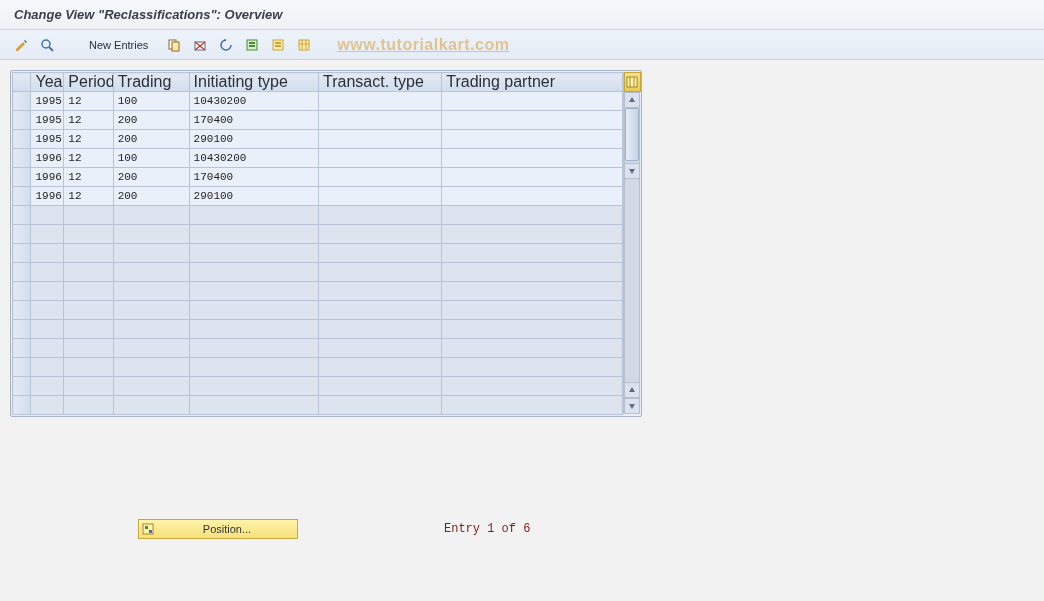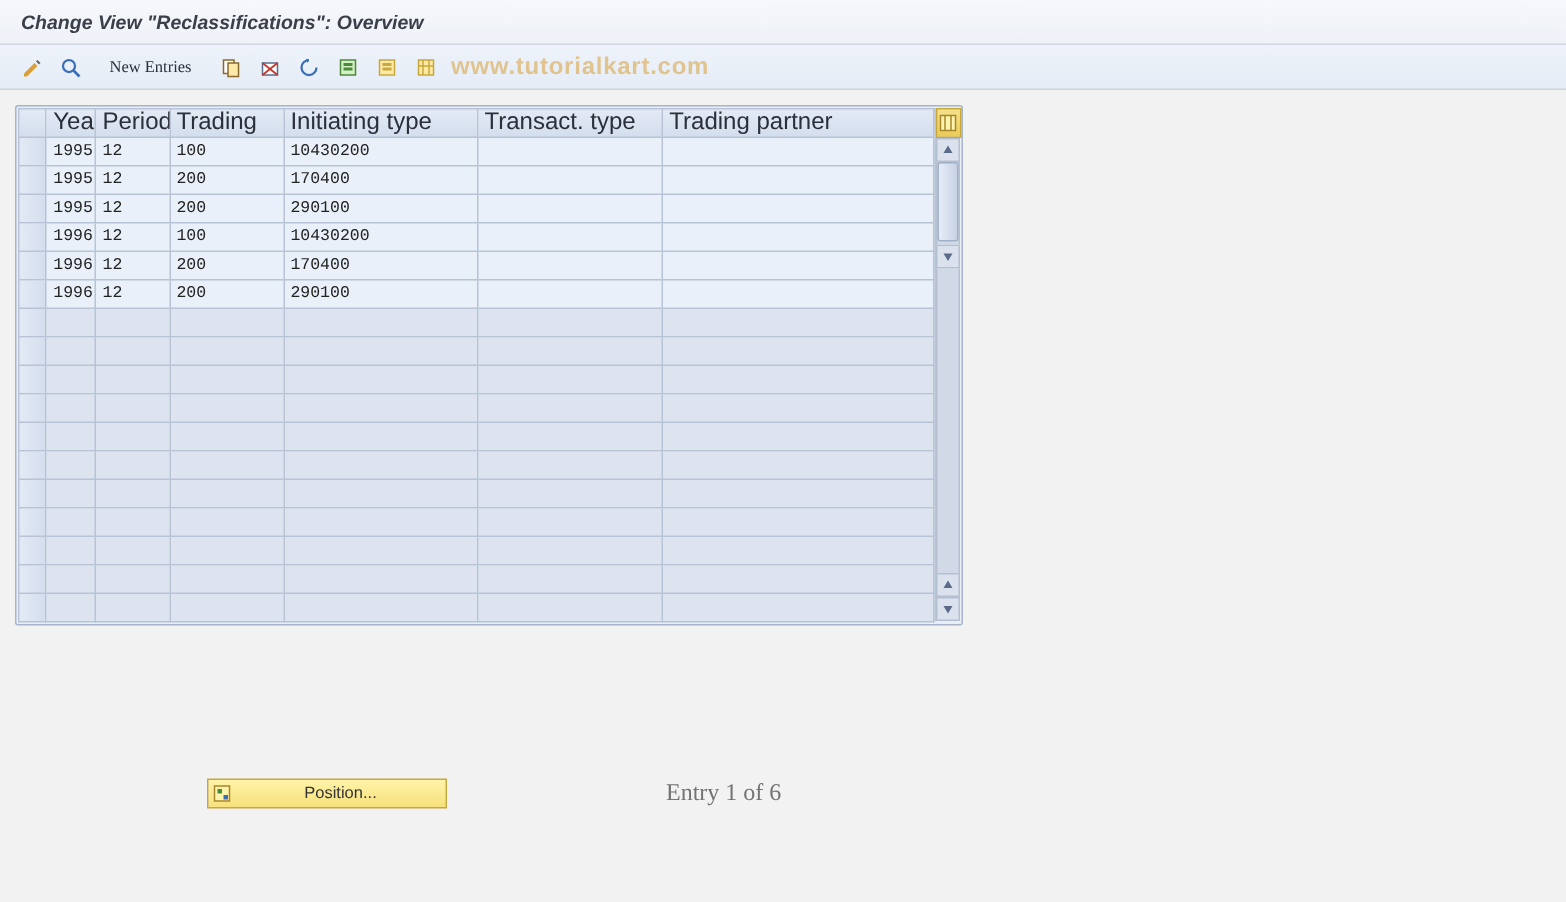"New Entries" .new-entries { font-family: Liberation Serif, serif -> none; margin-left: 4px -> 20px }
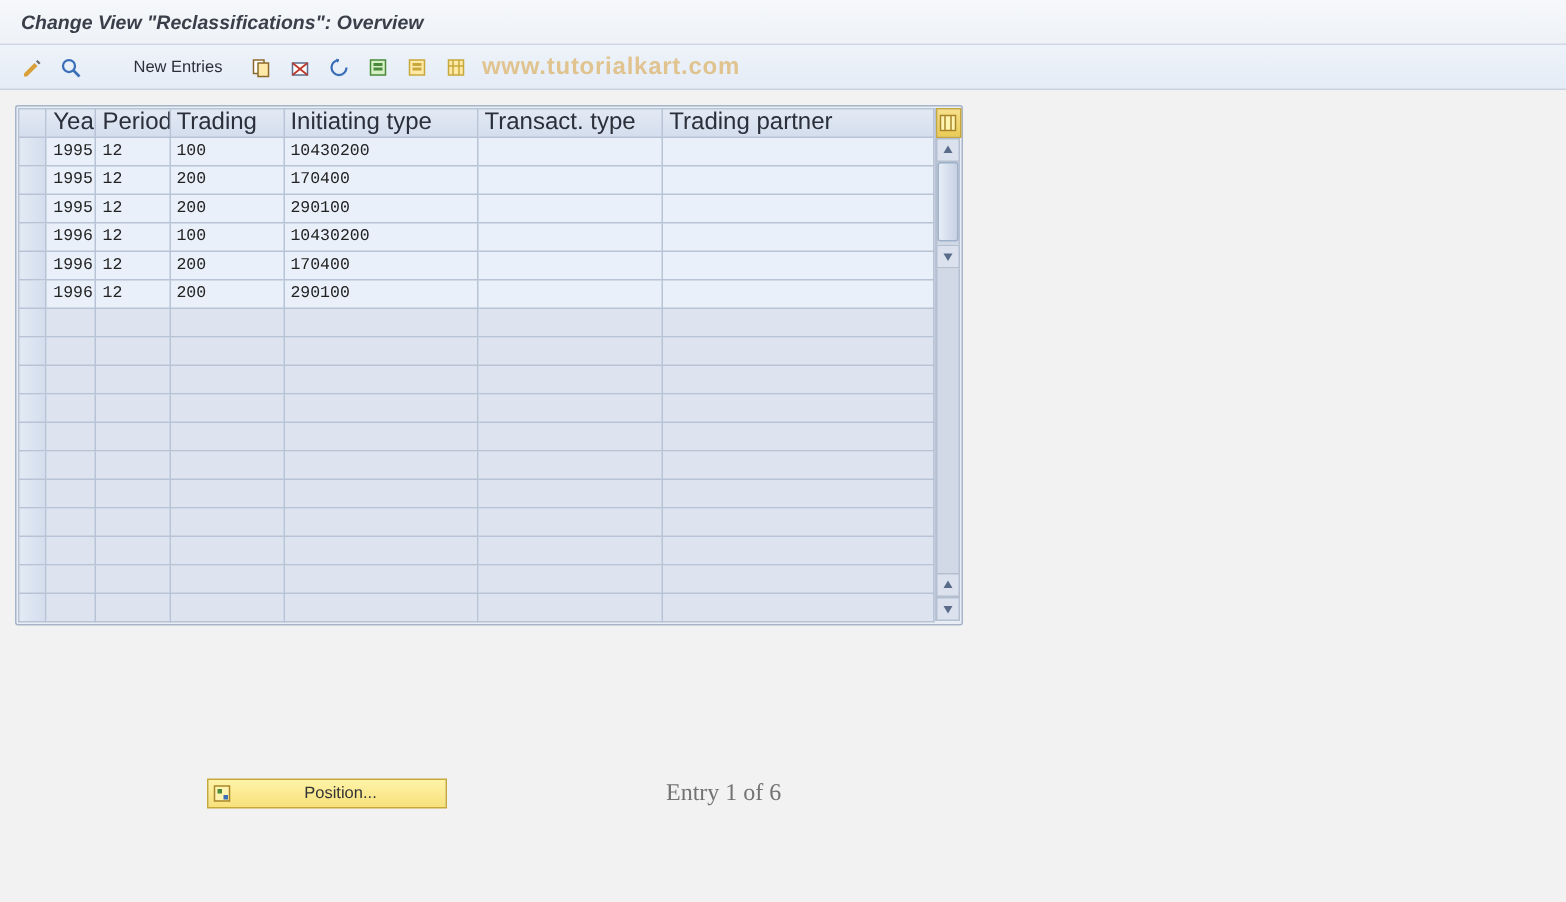"www.tutorialkart.com" .watermark { margin-left: 2px -> 18px; text-decoration: none -> underline }
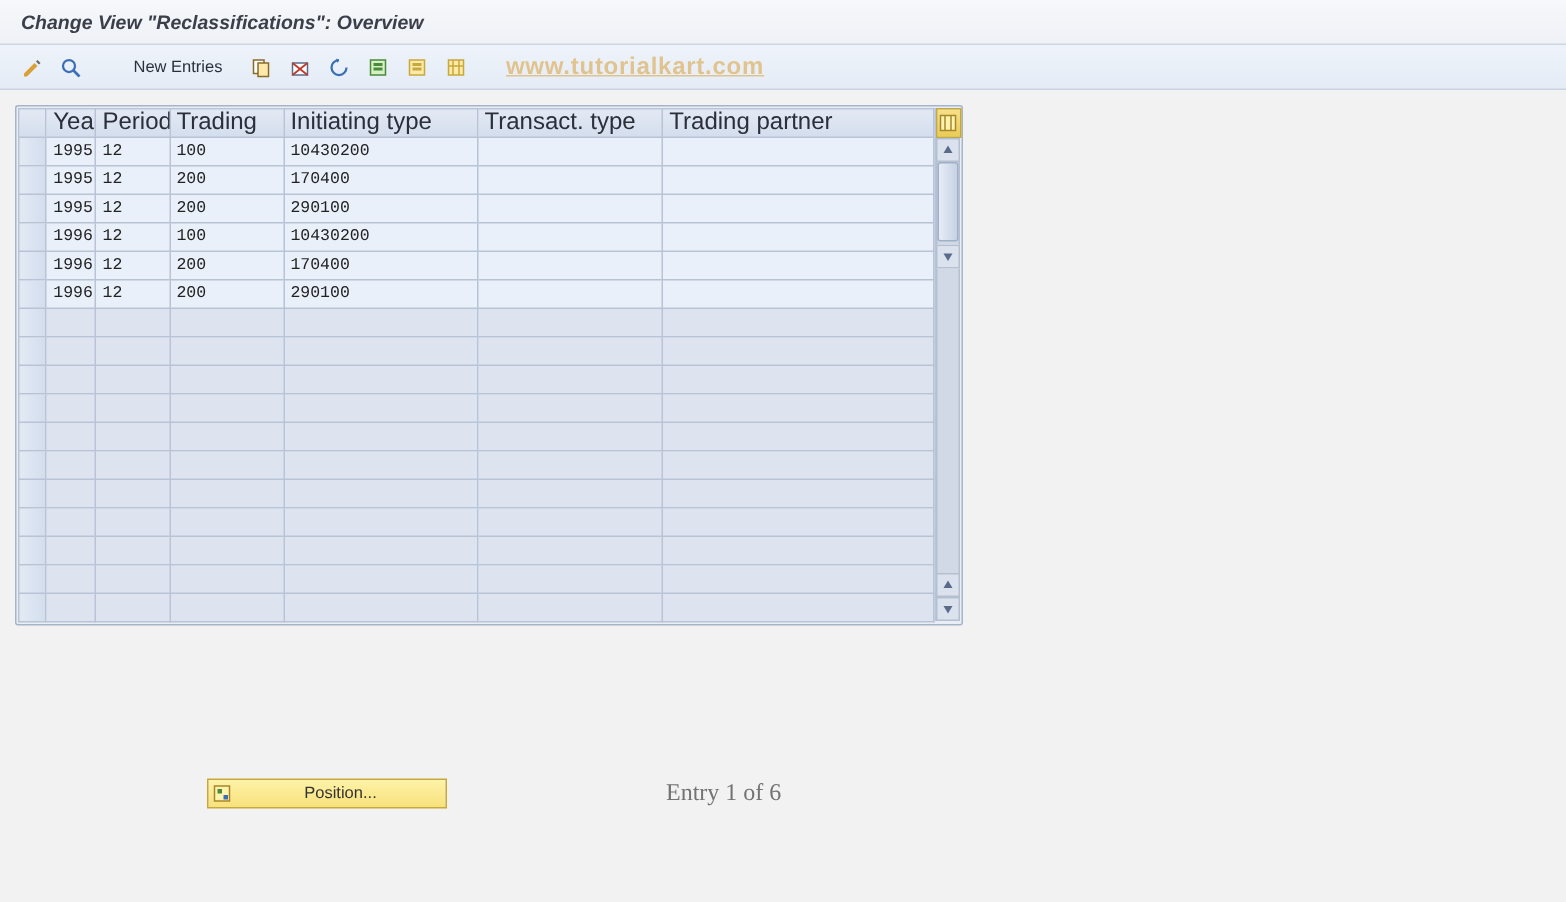"Entry 1 of 6" .entry-text { color: #737373 -> #7f1d1d; font-family: Liberation Serif, serif -> Liberation Mono, monospace; font-size: 16px -> 12px }
